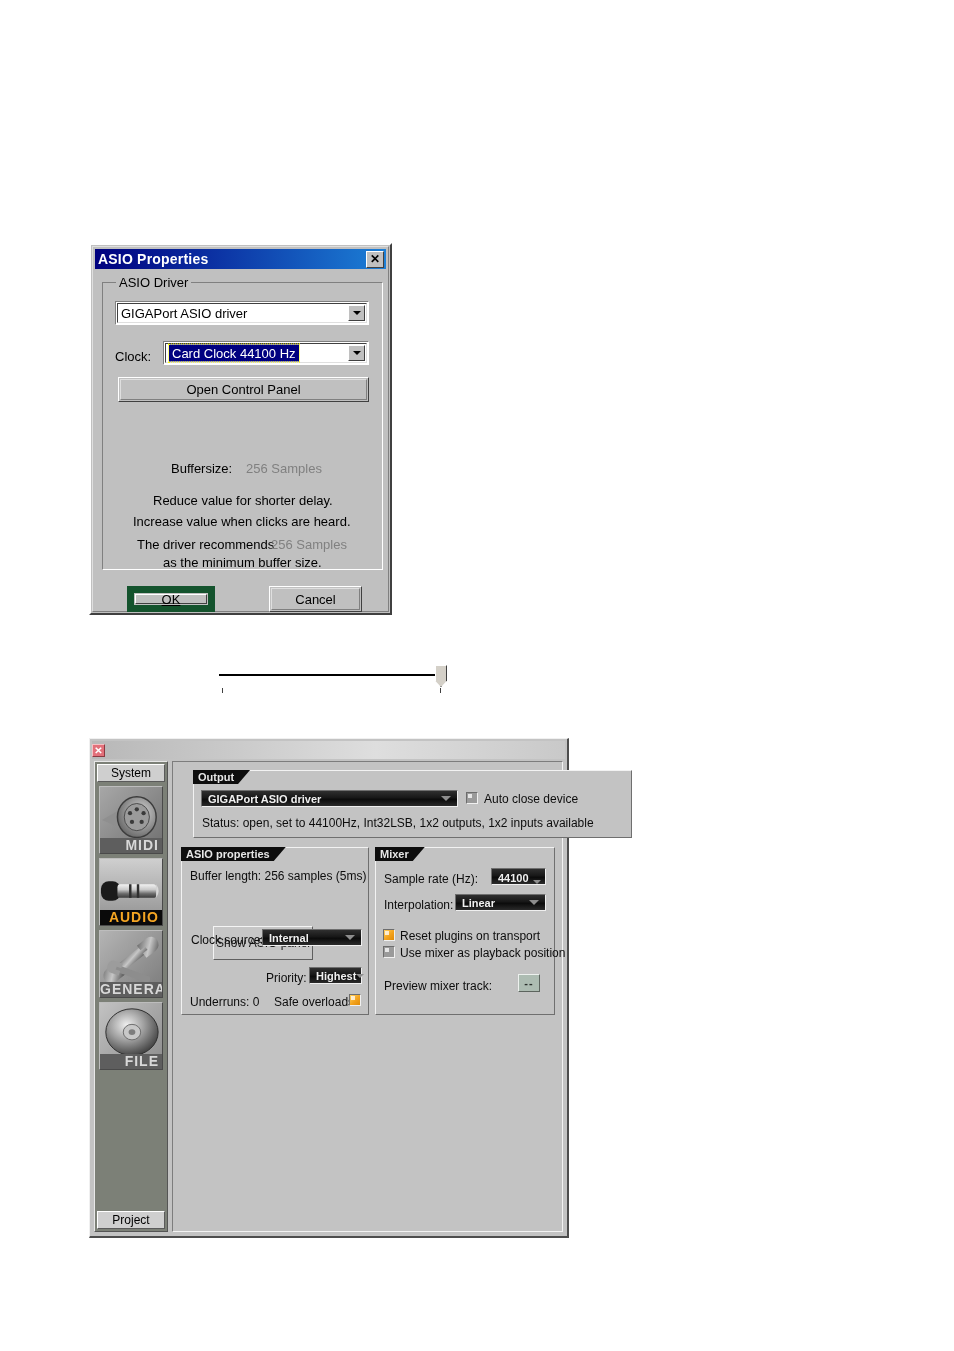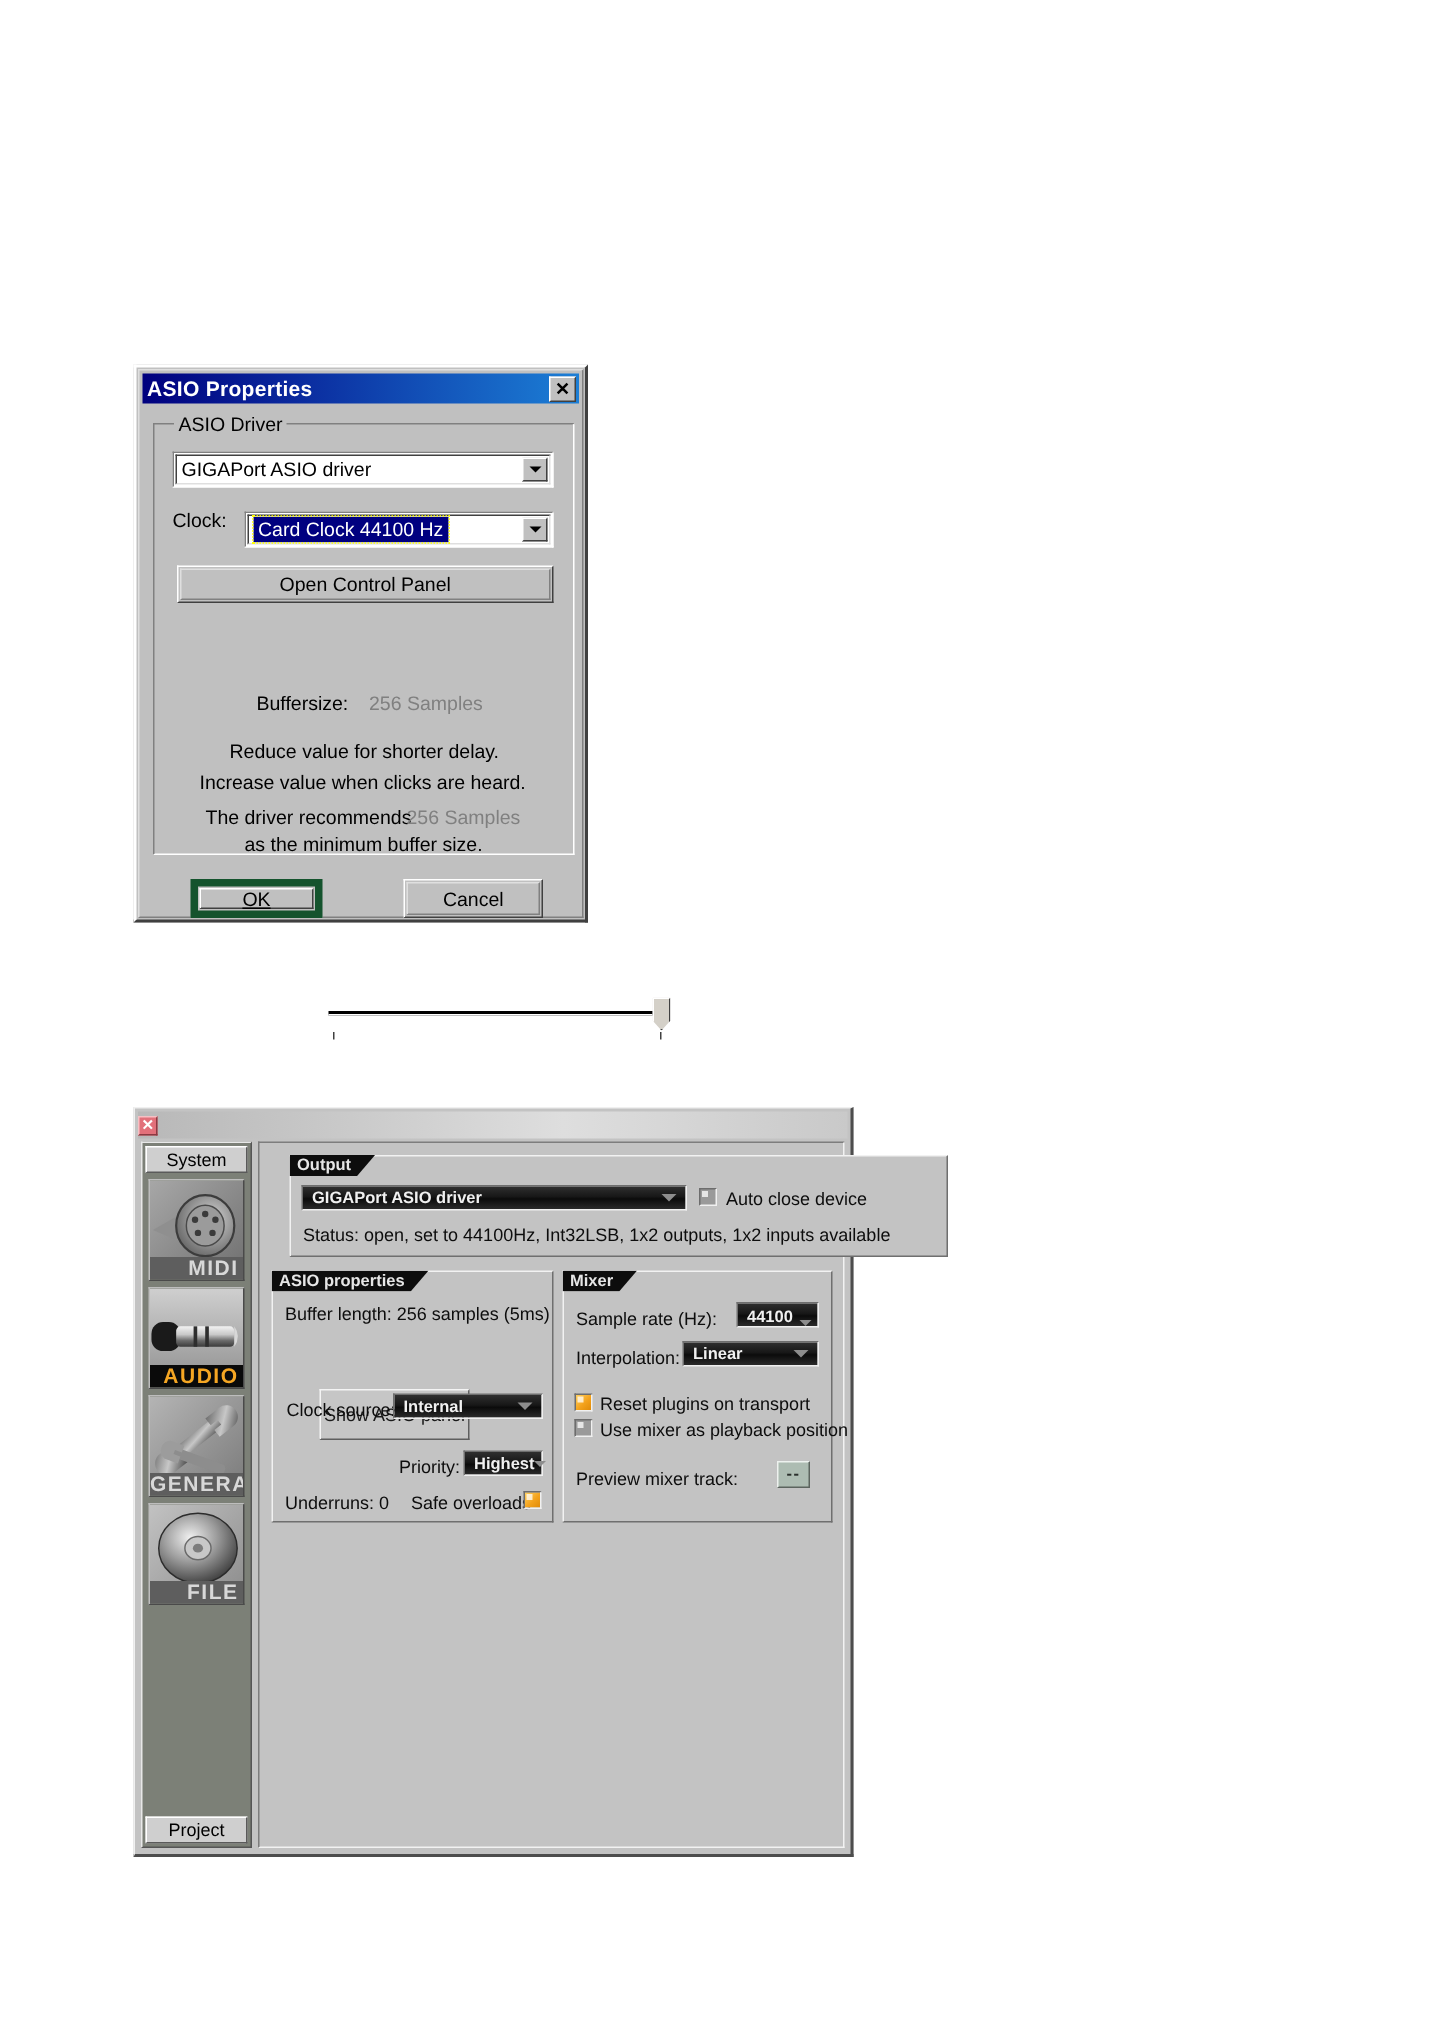"Clock:" div.label-txt { top: 94px -> 104px }
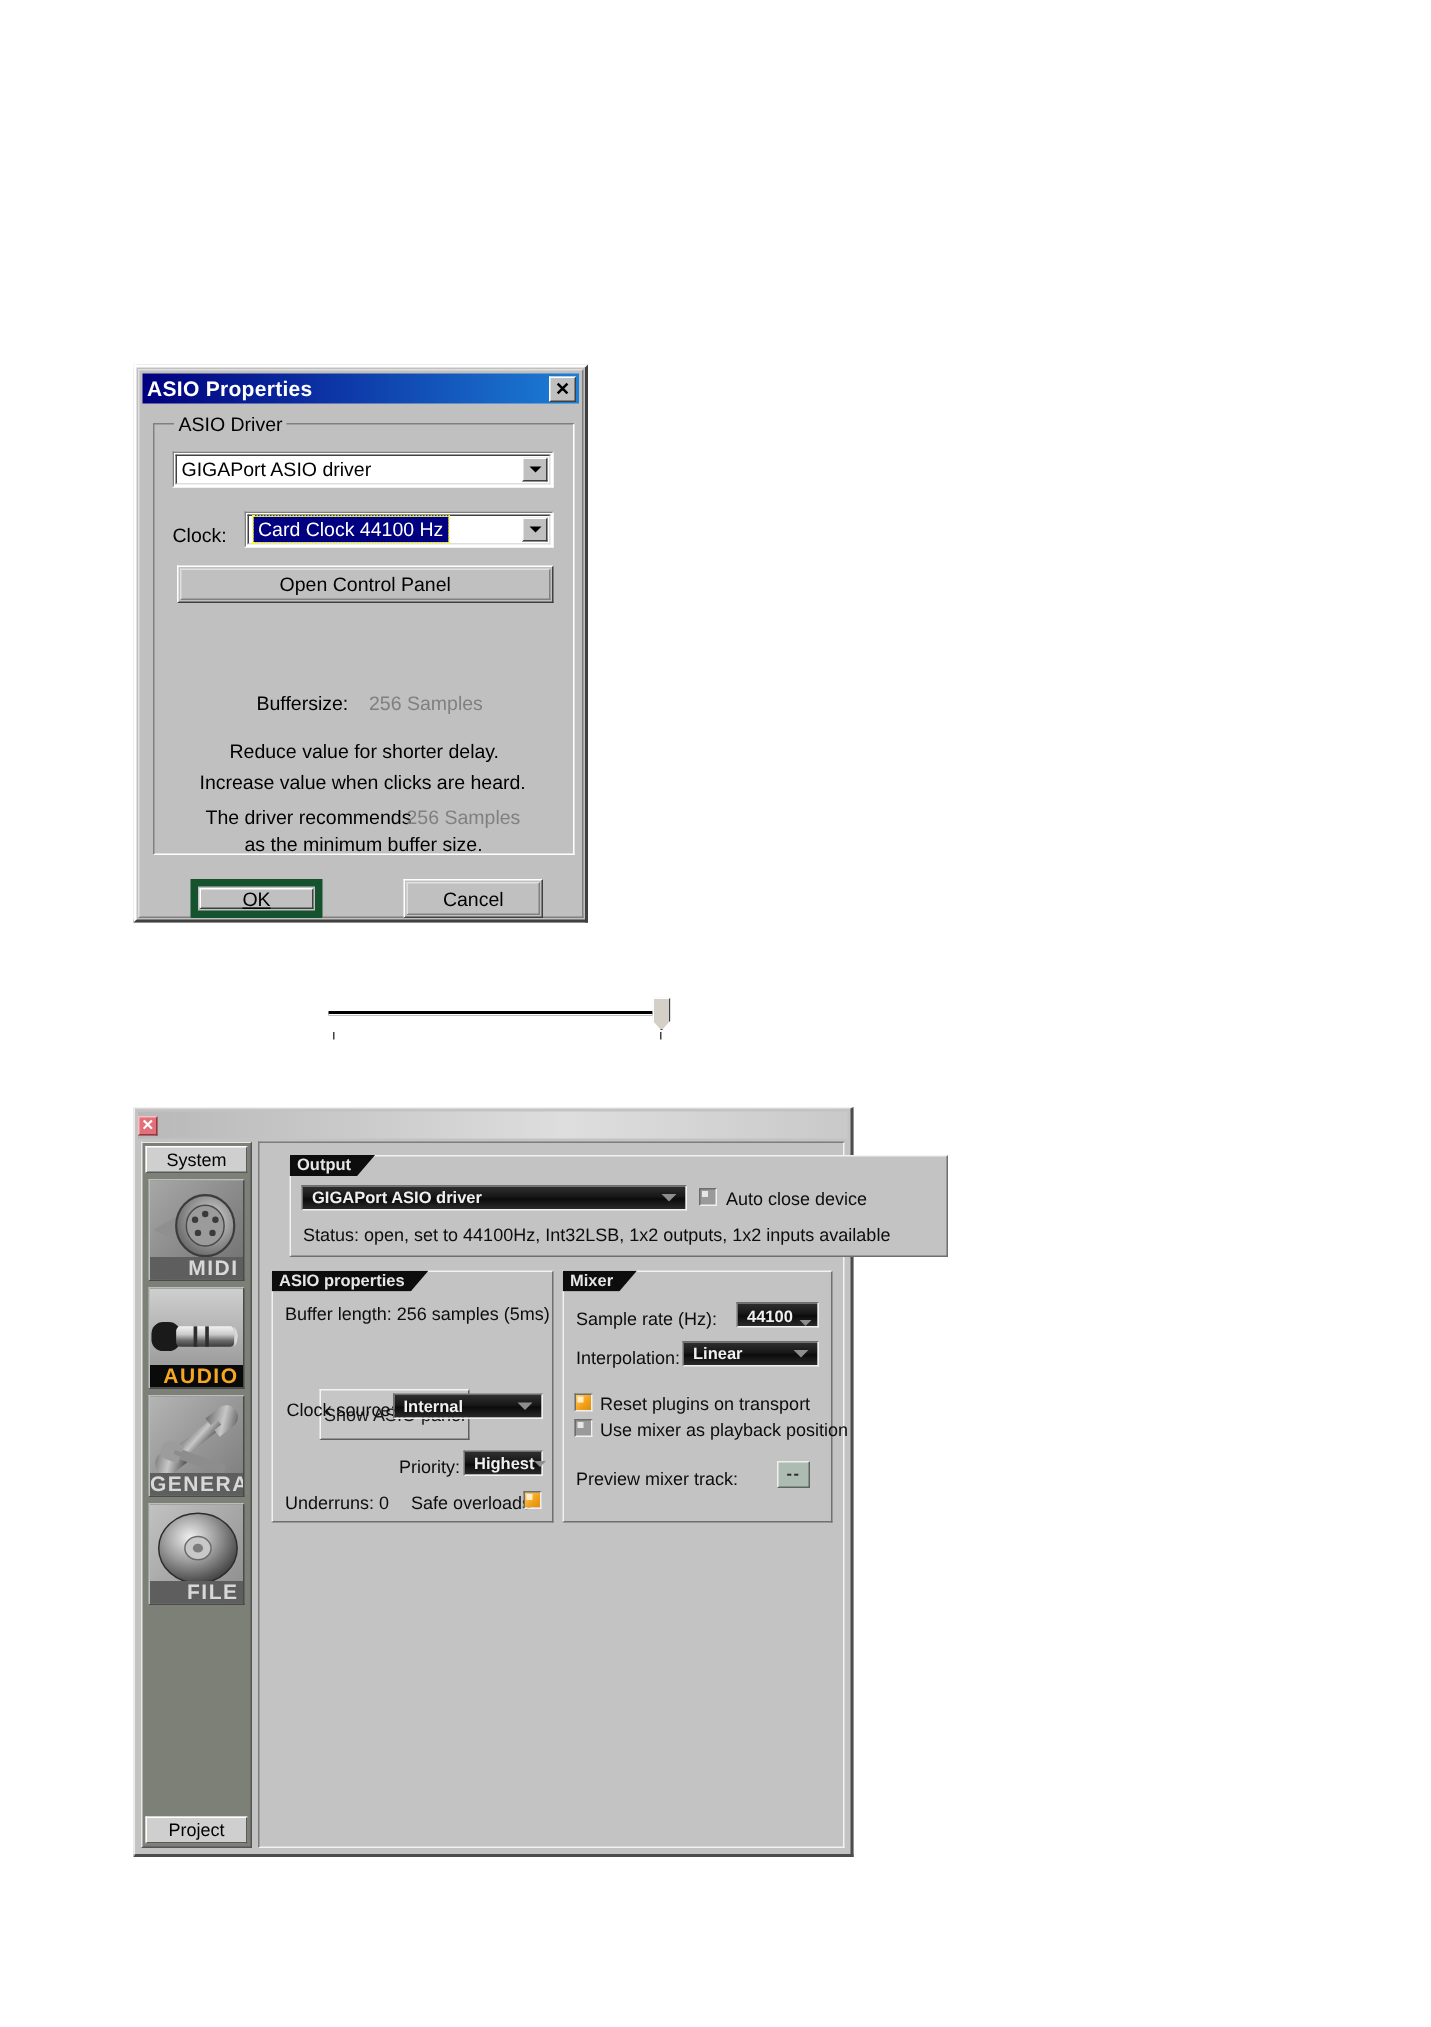"OK" .win-btn.default { border: 5px solid #14532d -> 7px solid #14532d }
